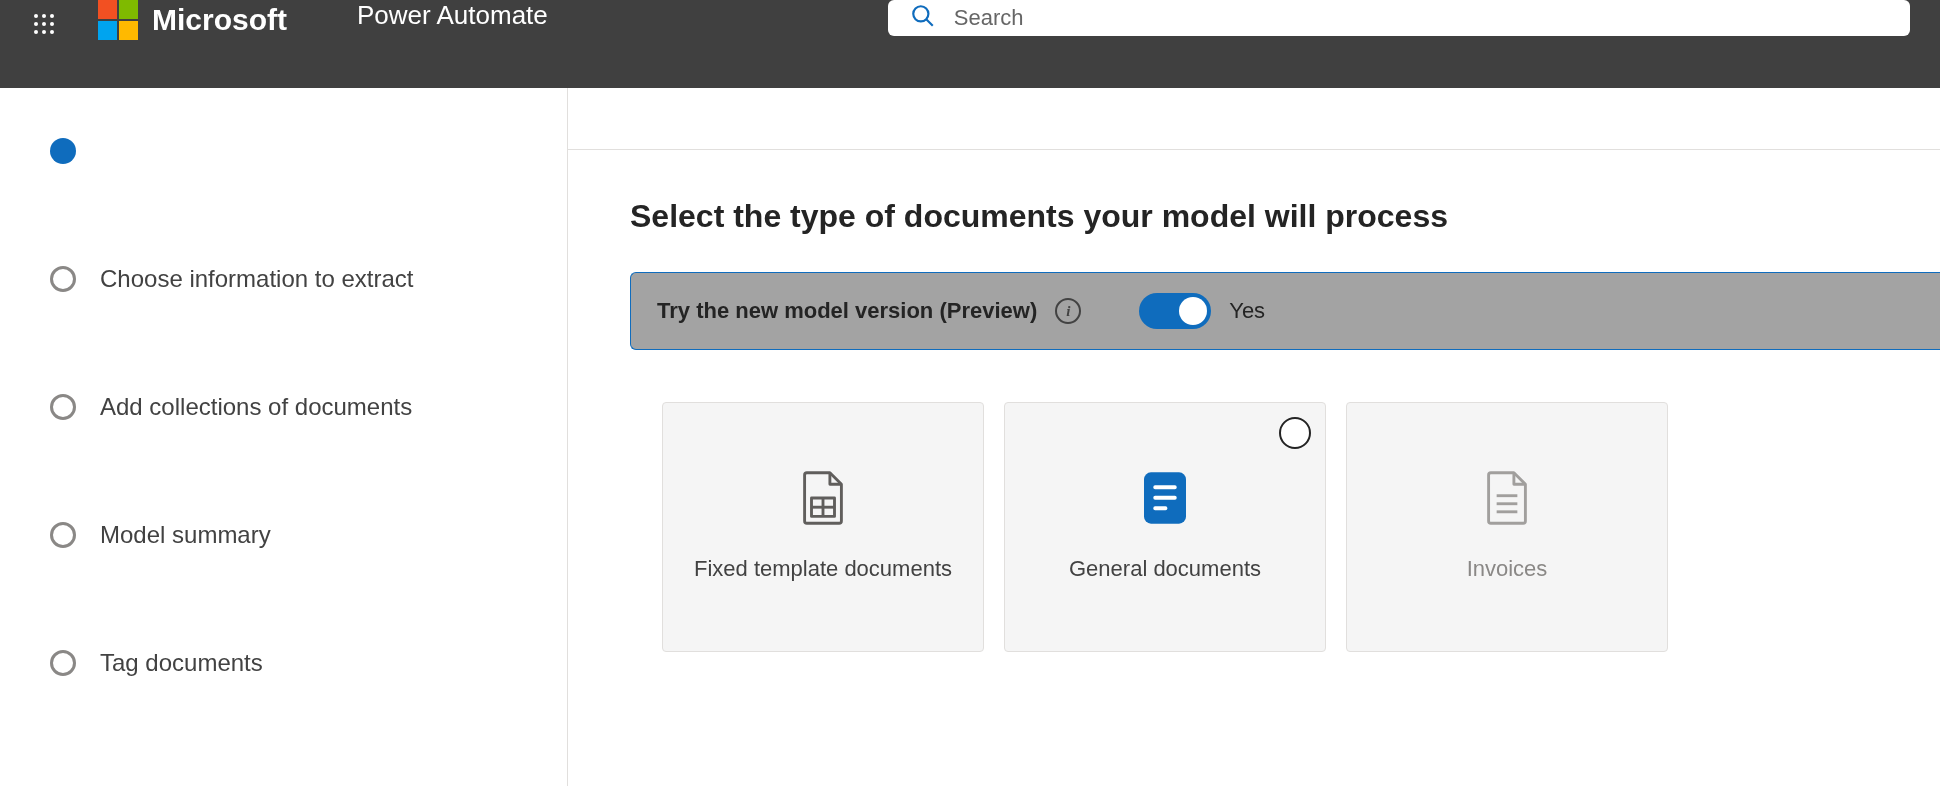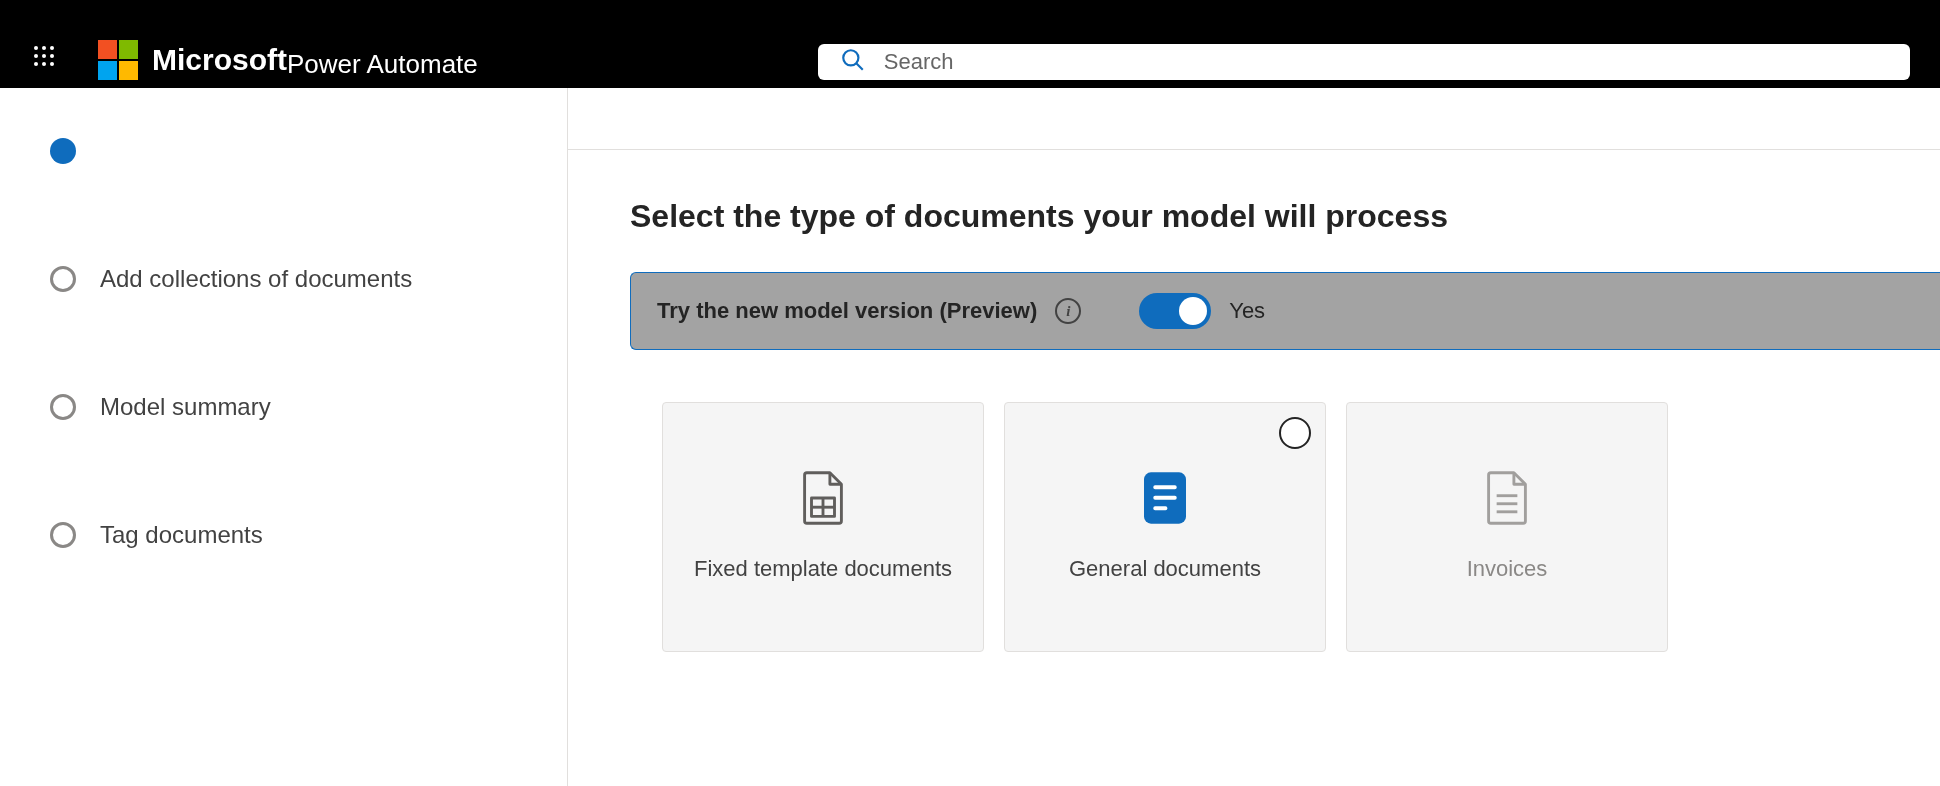"Microsoft" .header { align-items: flex-end -> flex-start; background: #000000 -> #404040; padding: 8px 20px -> 0 20px }
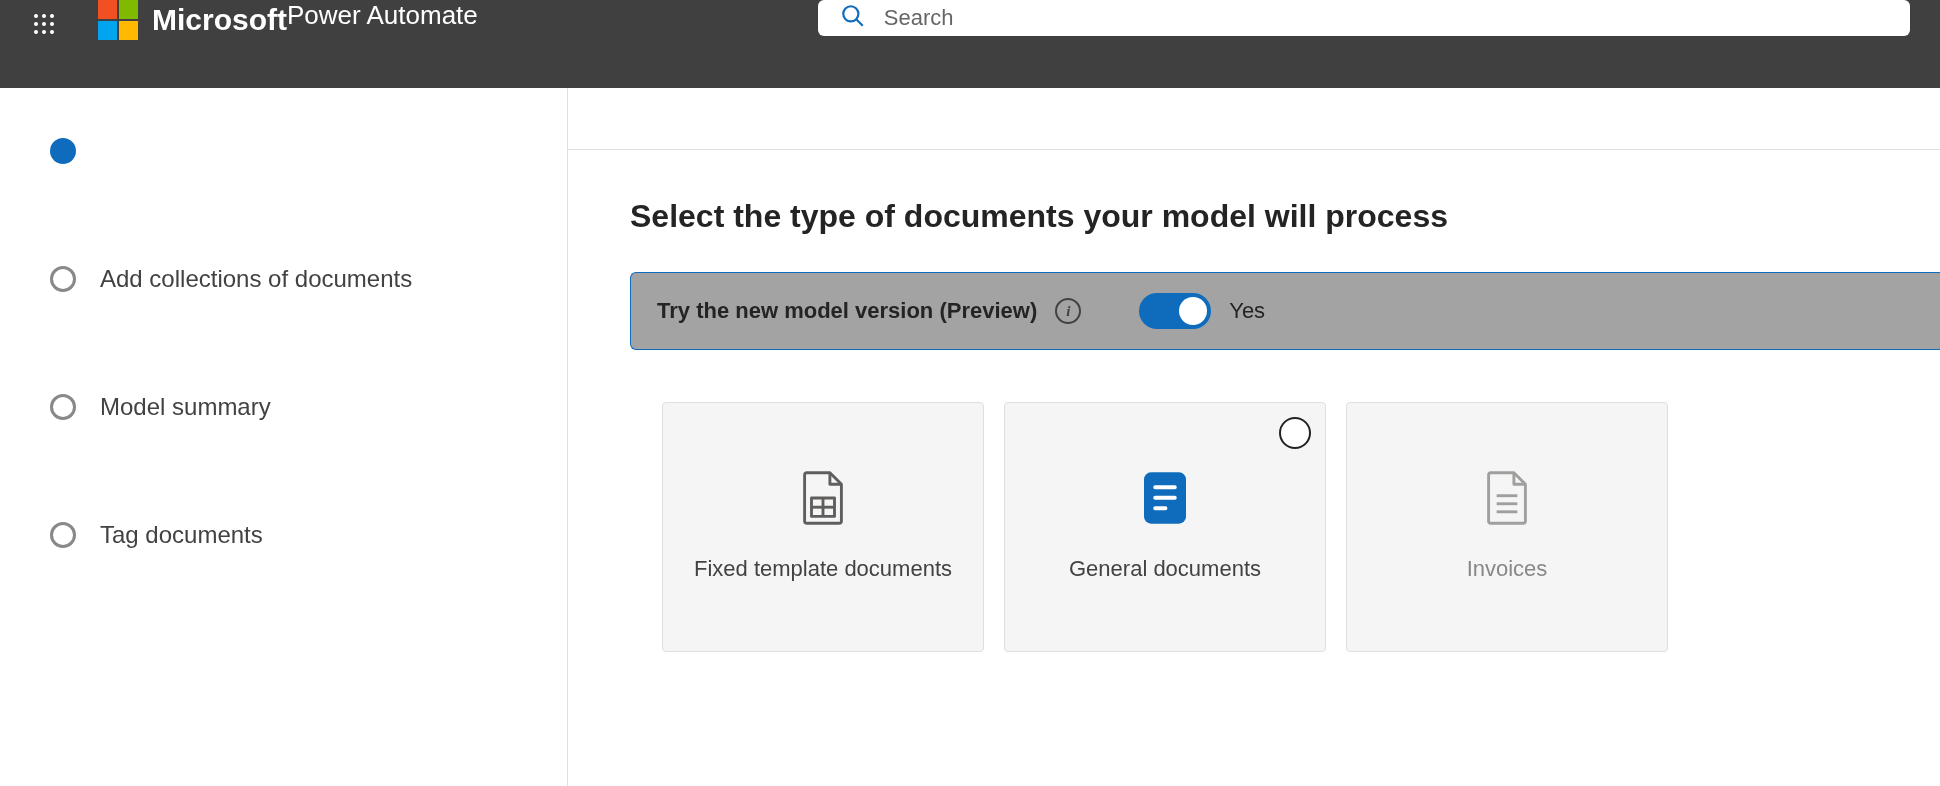"Power Automate" .app-name { margin-left: none -> 70px }
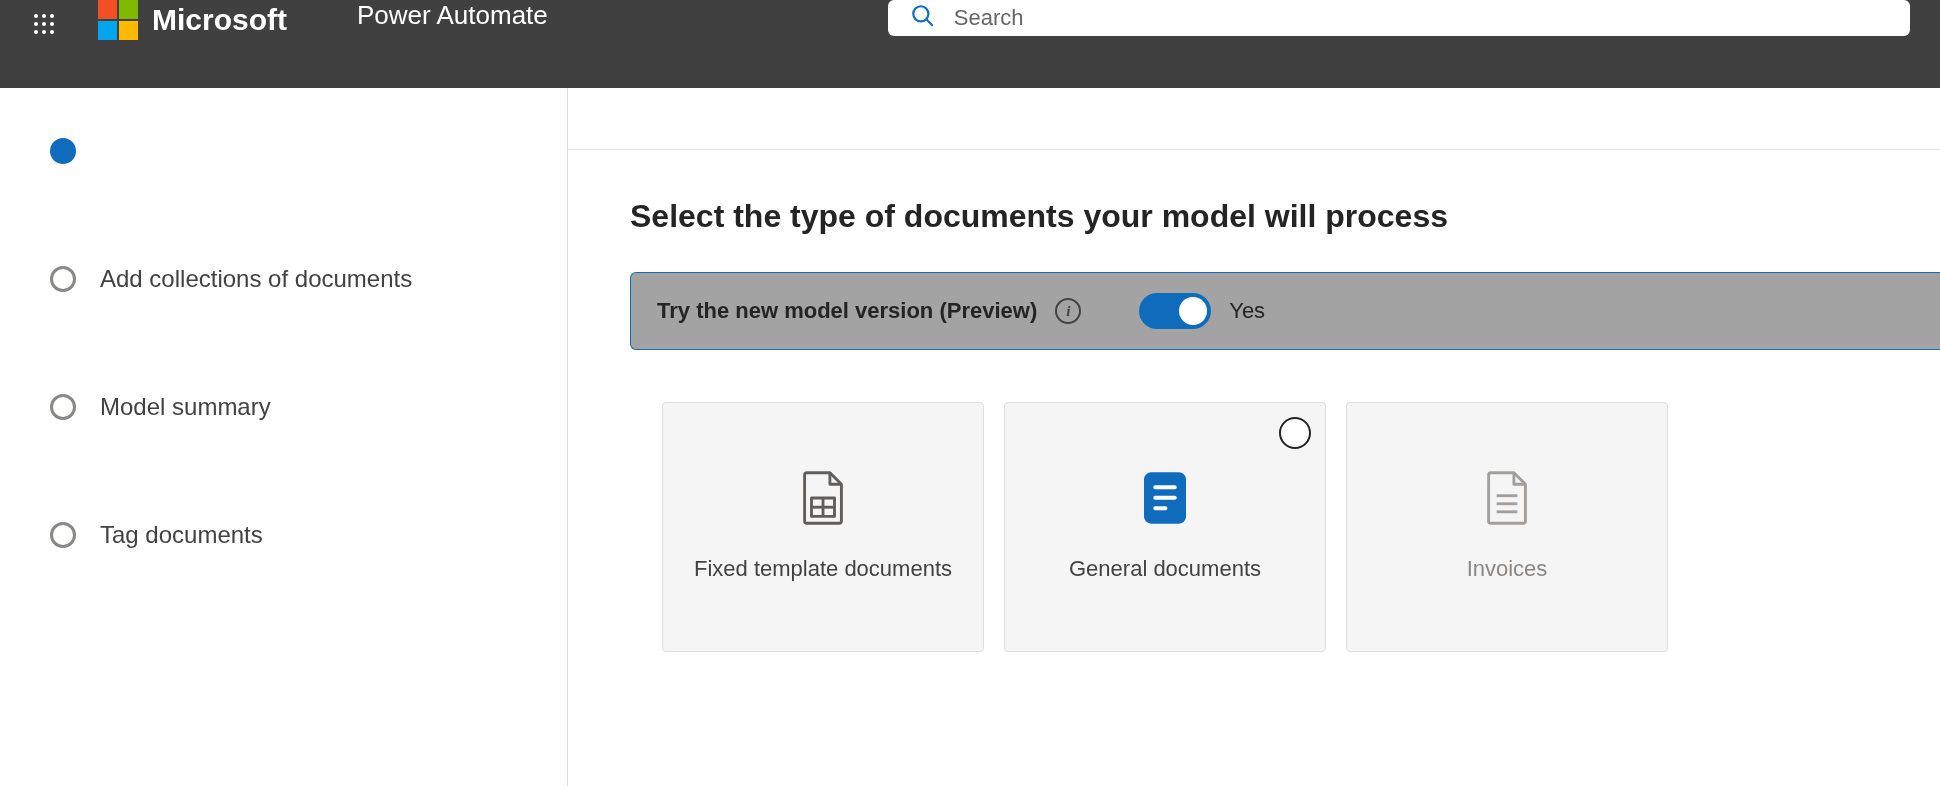"Choose information to extract" li.step { html: none -> <li> <div> <div></div> <div></div> </div> <div>Choose information to extract</div> </li> }
